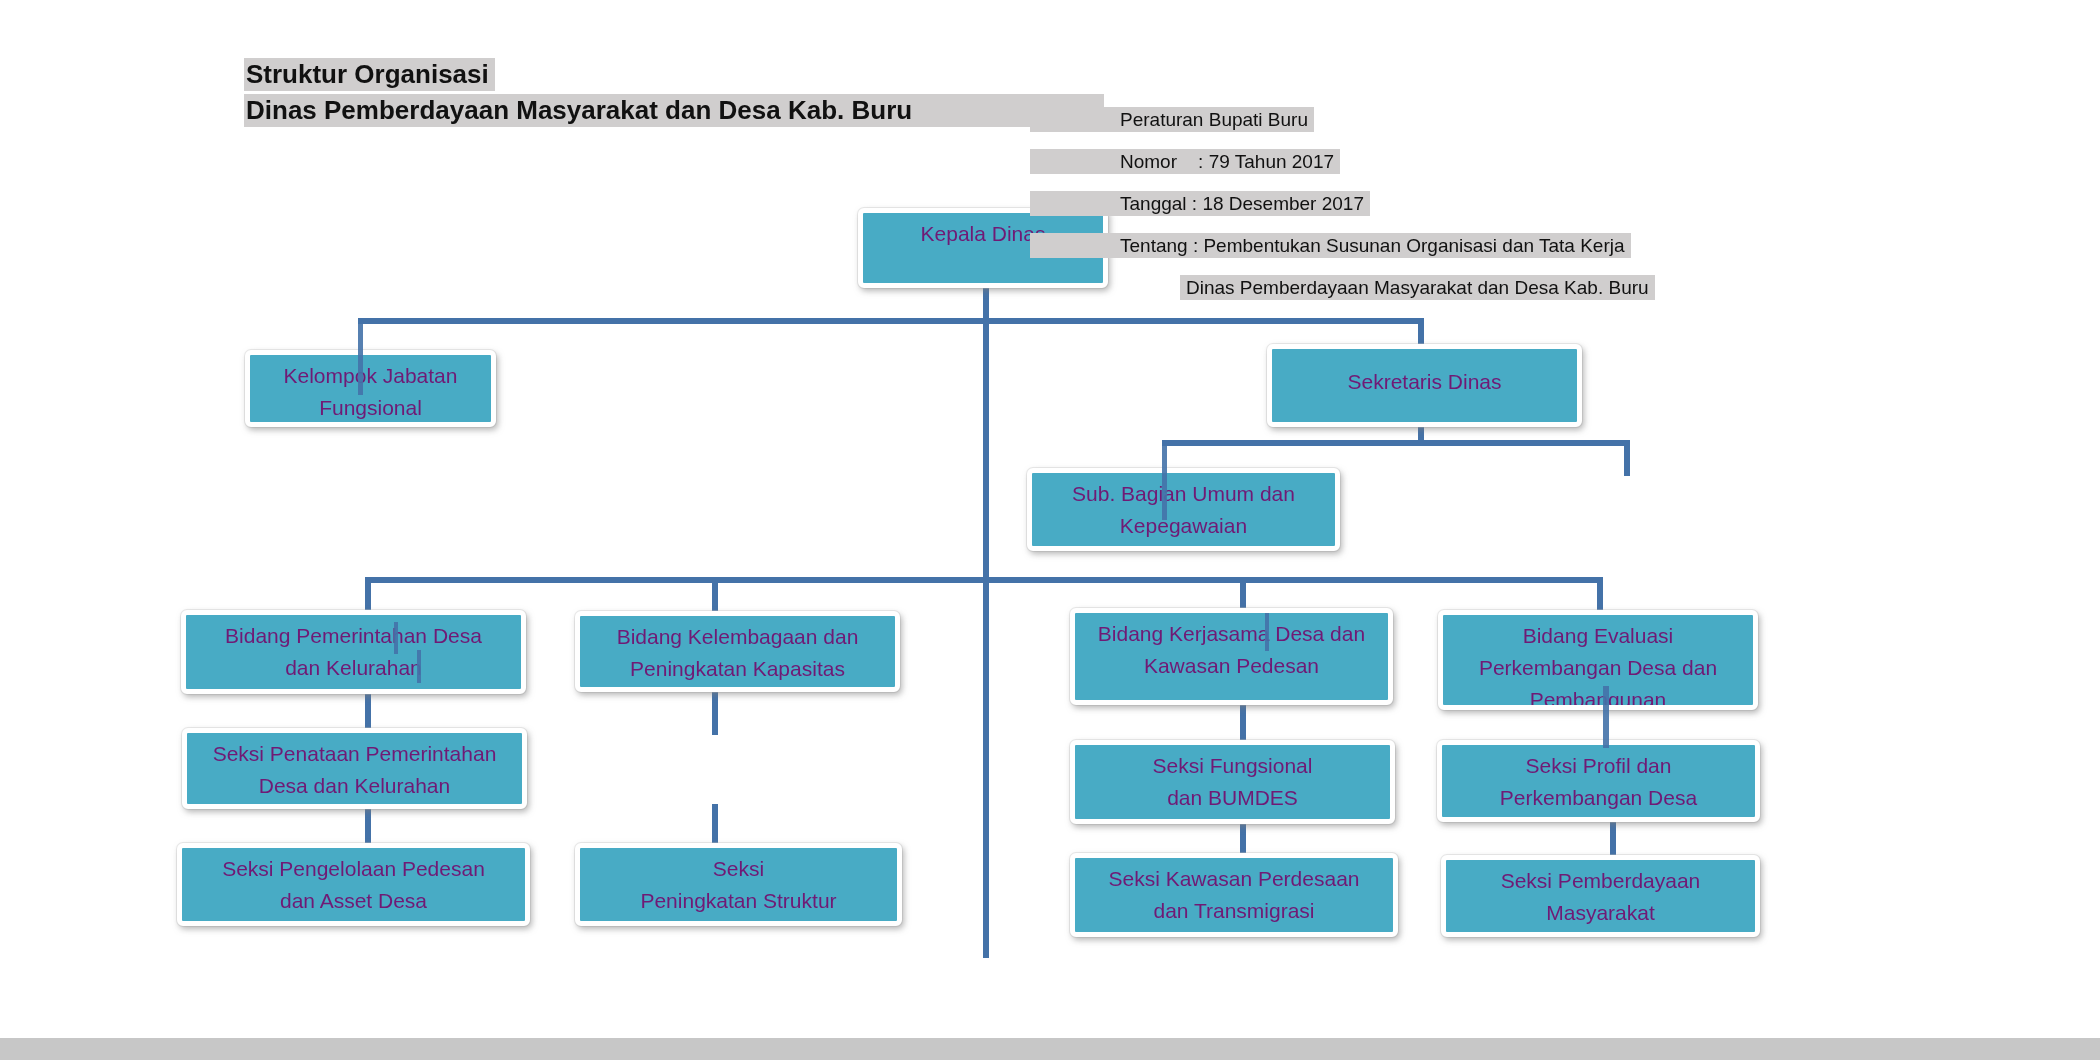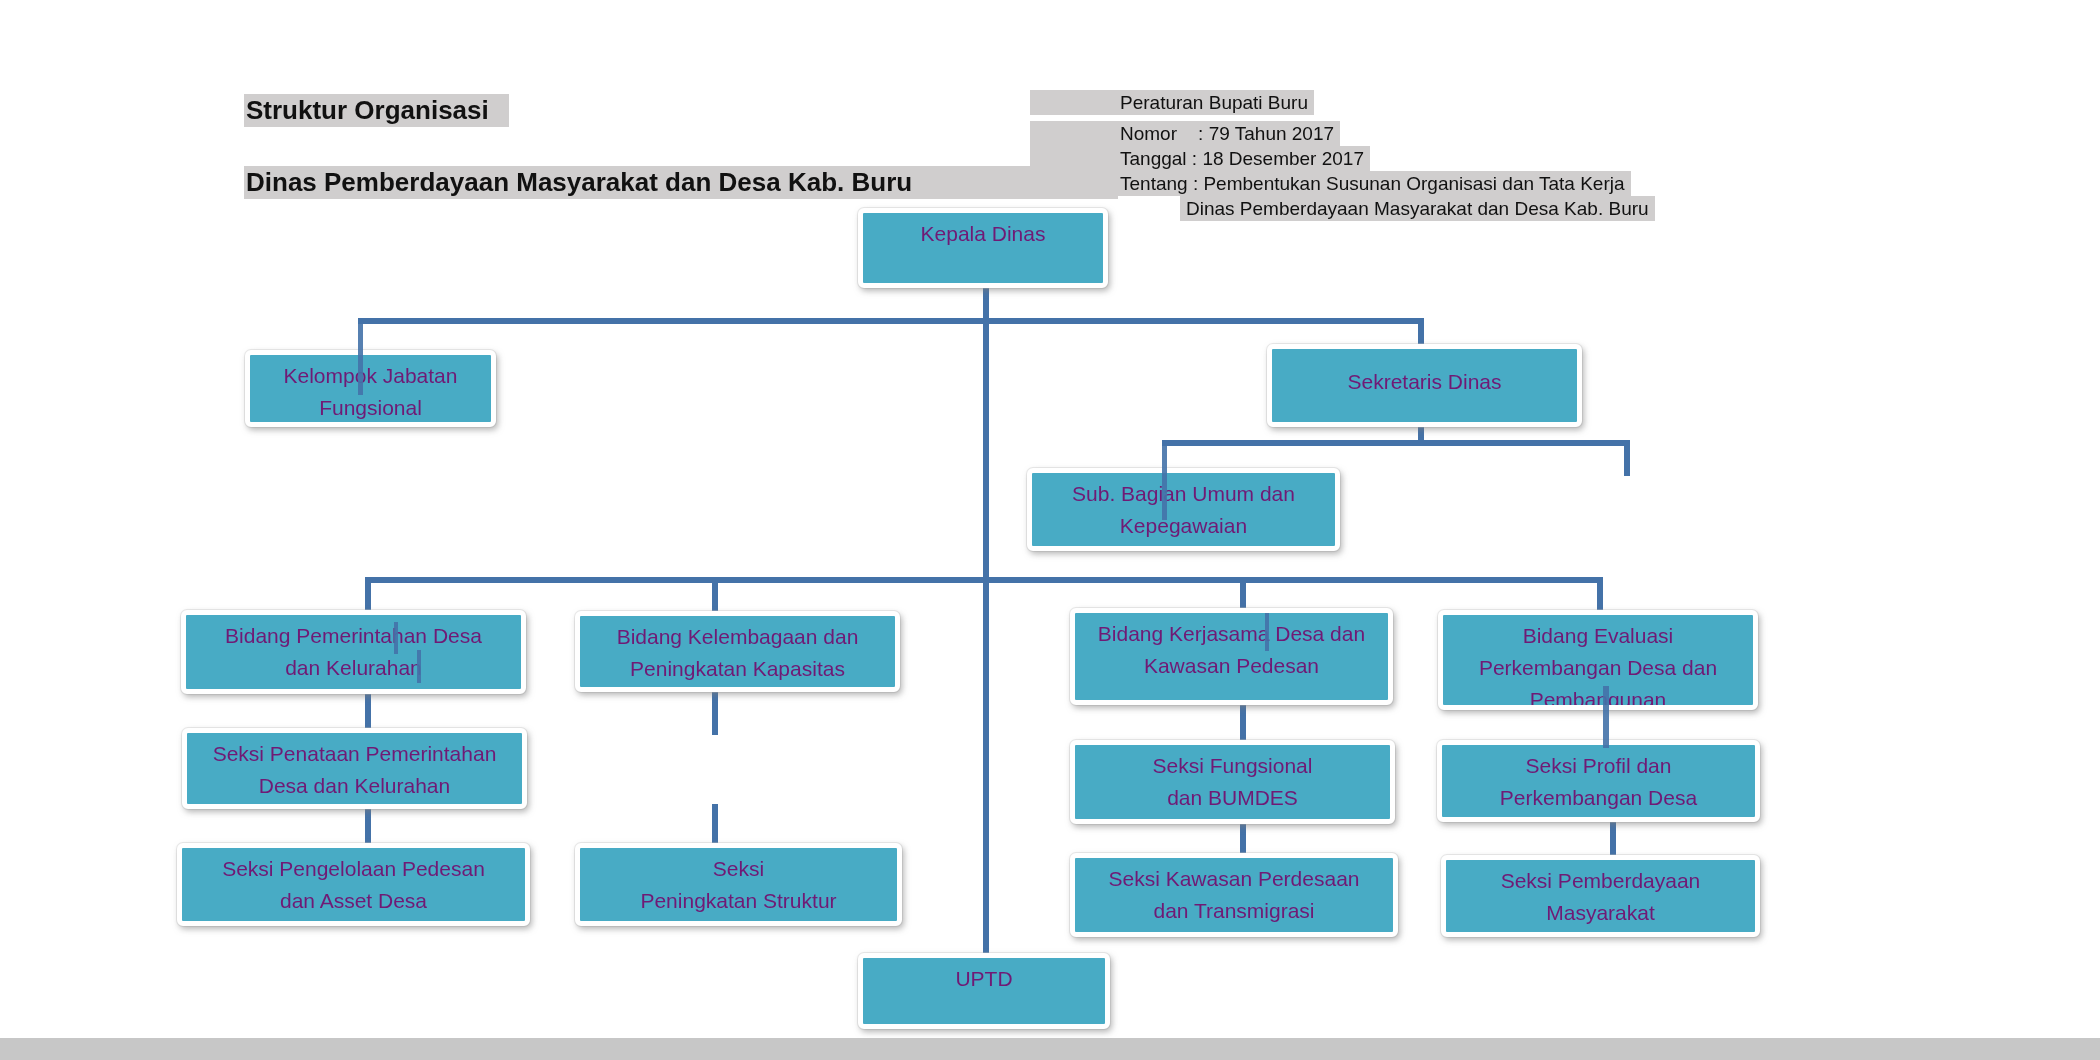"Struktur Organisasi" .title-line .hl { margin-top: 36px -> none; padding: 1px 20px 2px 2px -> 1px 6px 2px 2px }
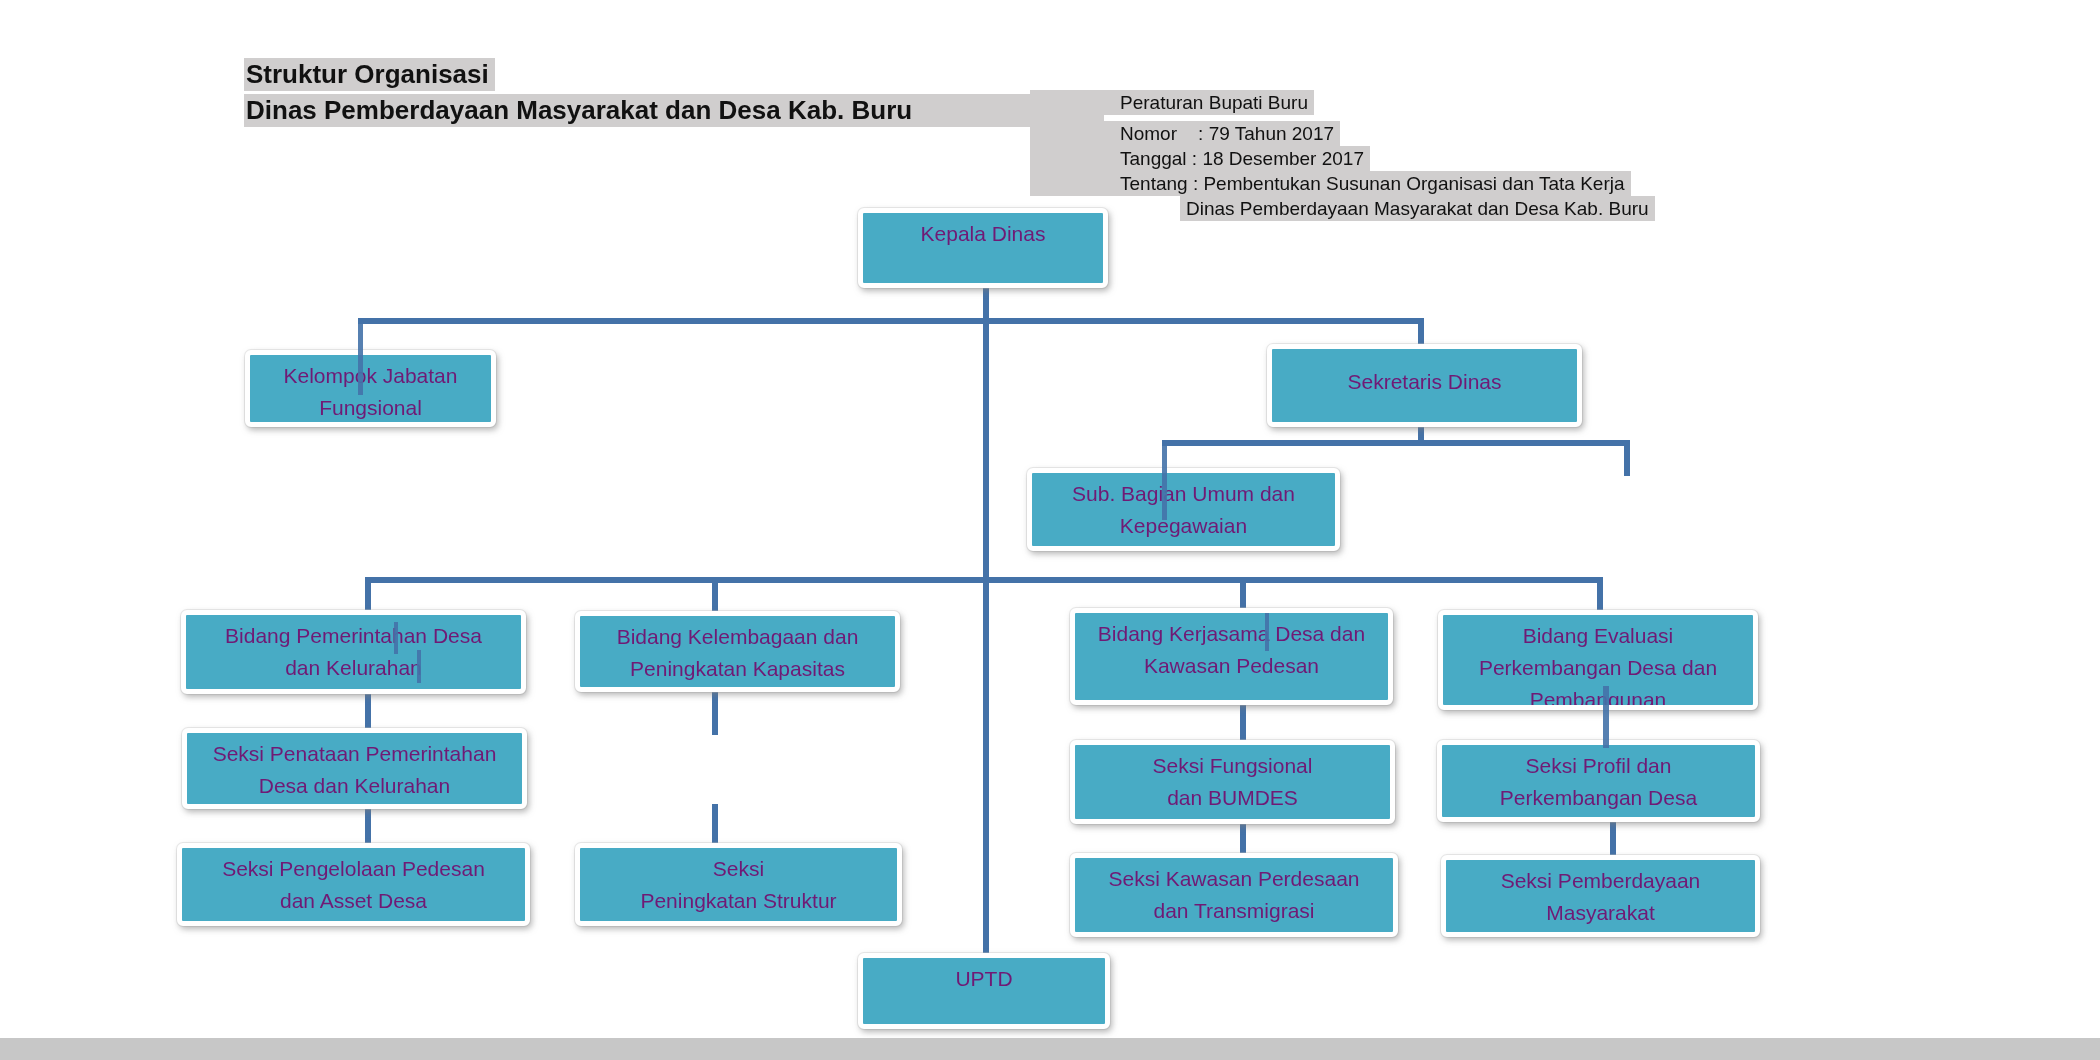"Peraturan Bupati Buru" .reg-row { margin-top: none -> 17px }
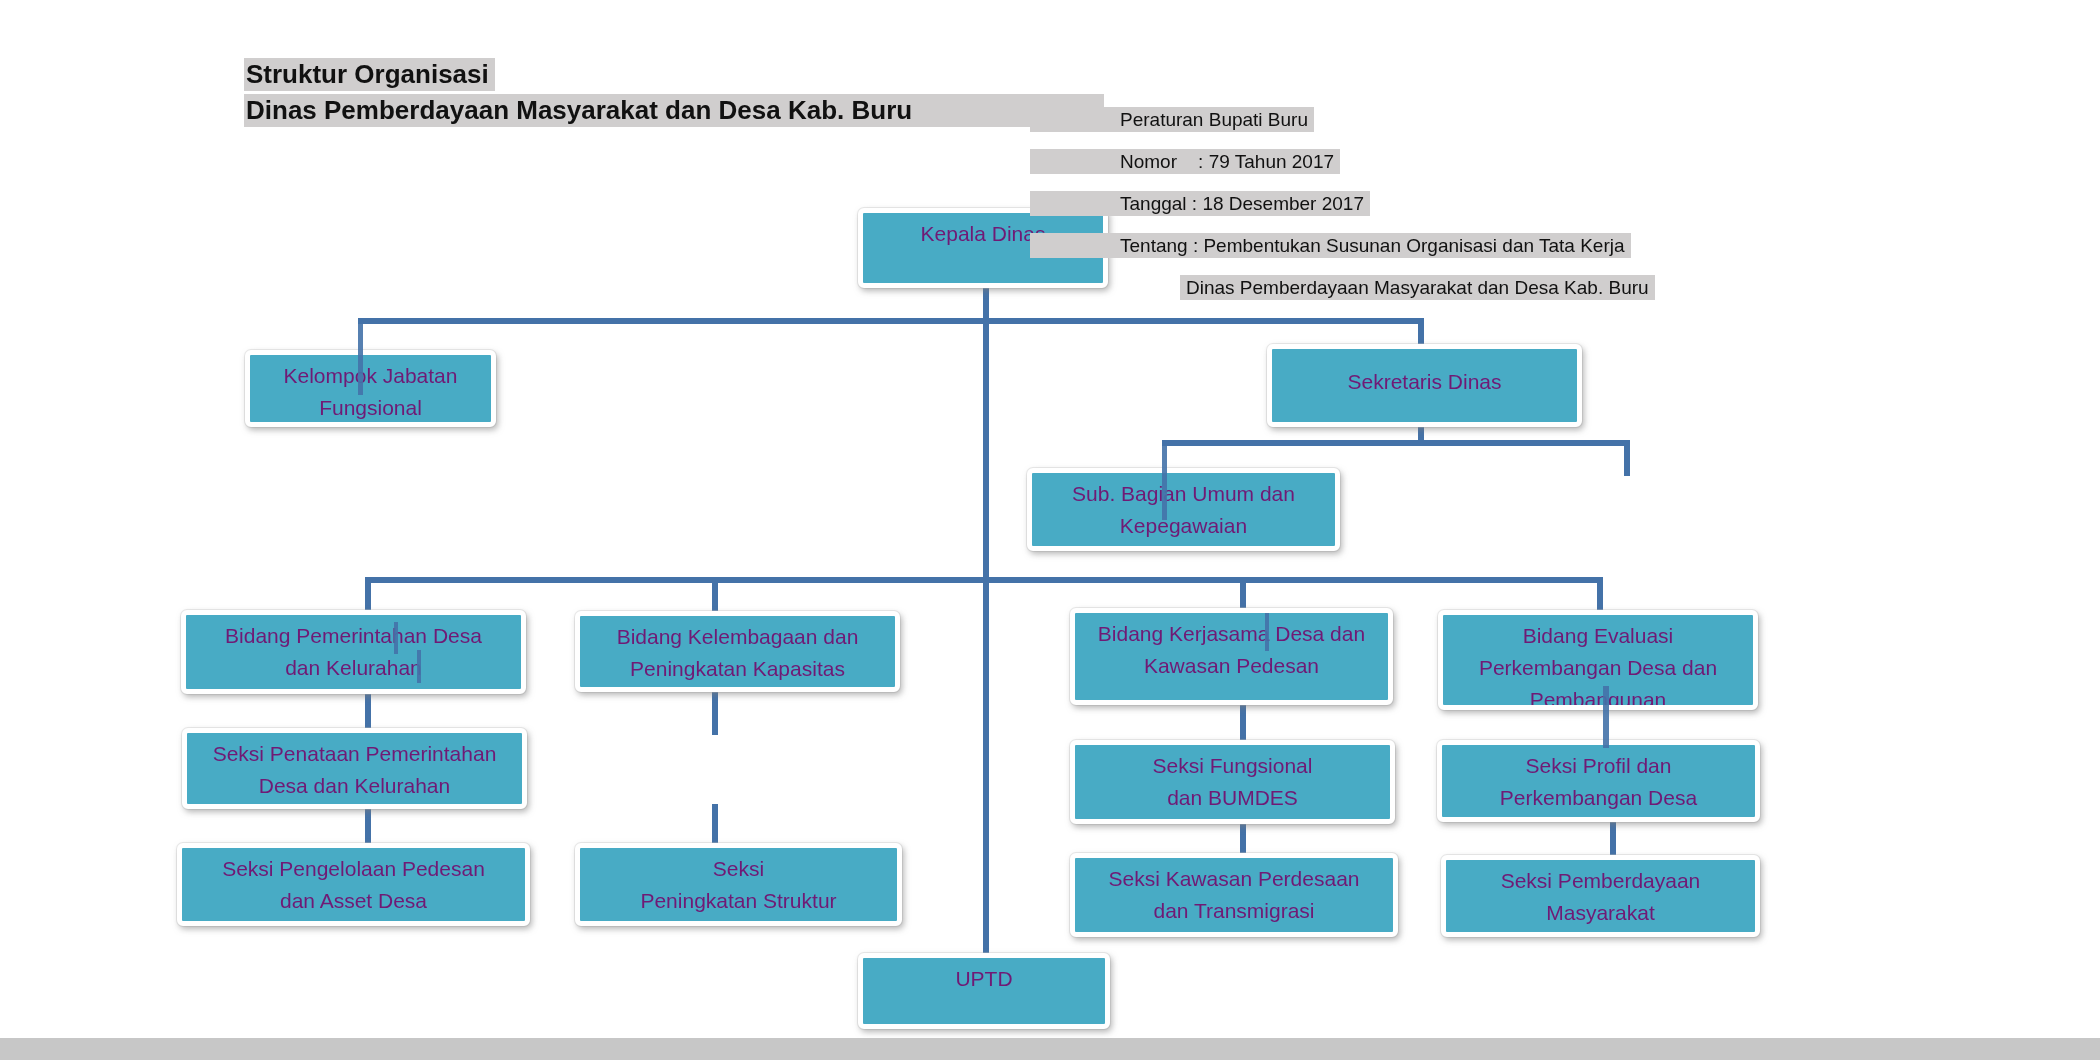"UPTD" div.node { html: <div>UPTD</div> -> none }
